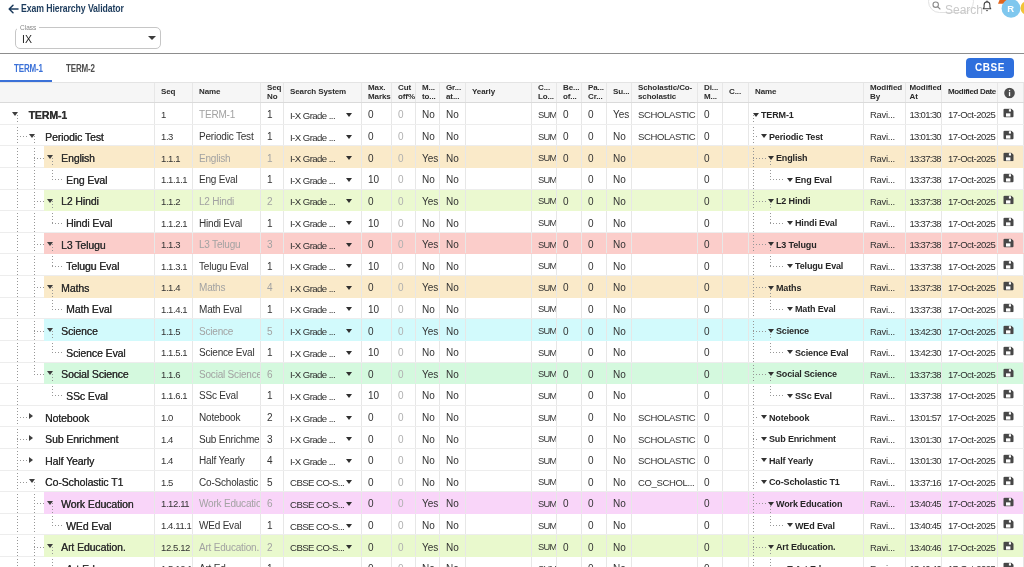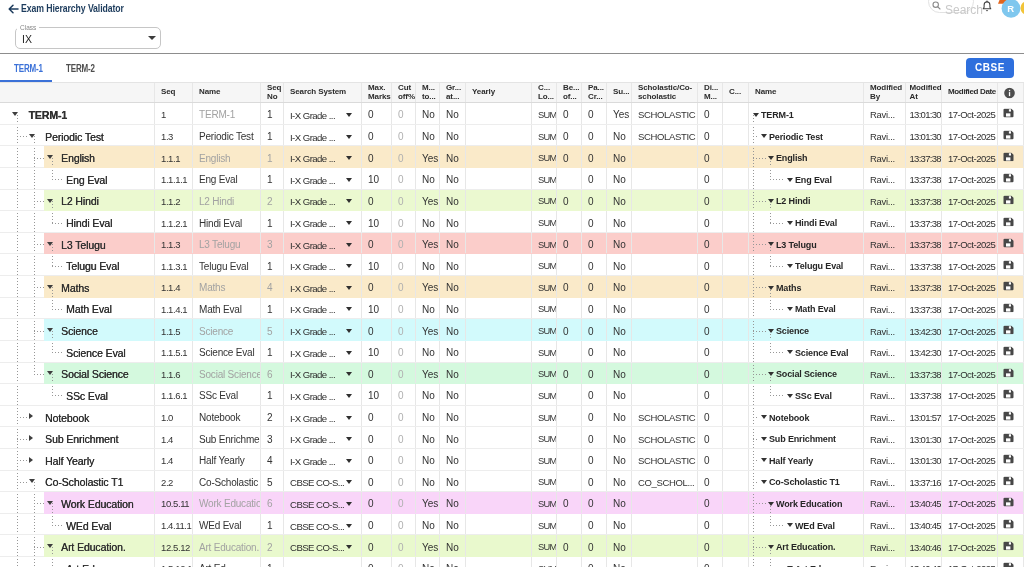"2.2" span.sq { text: 2.2 -> 1.5 }
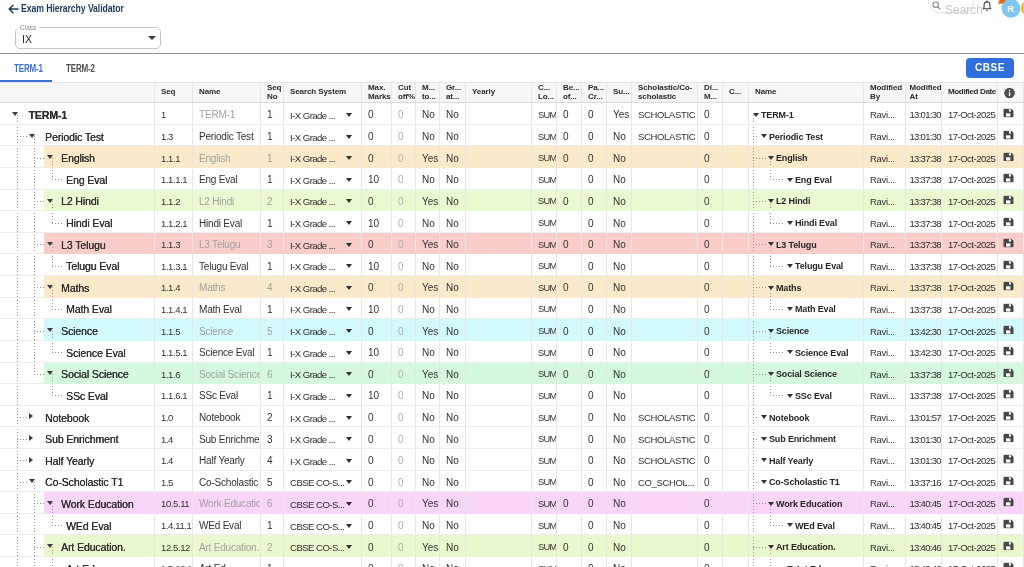"10.5.11" span.sq { text: 10.5.11 -> 1.12.11 }
